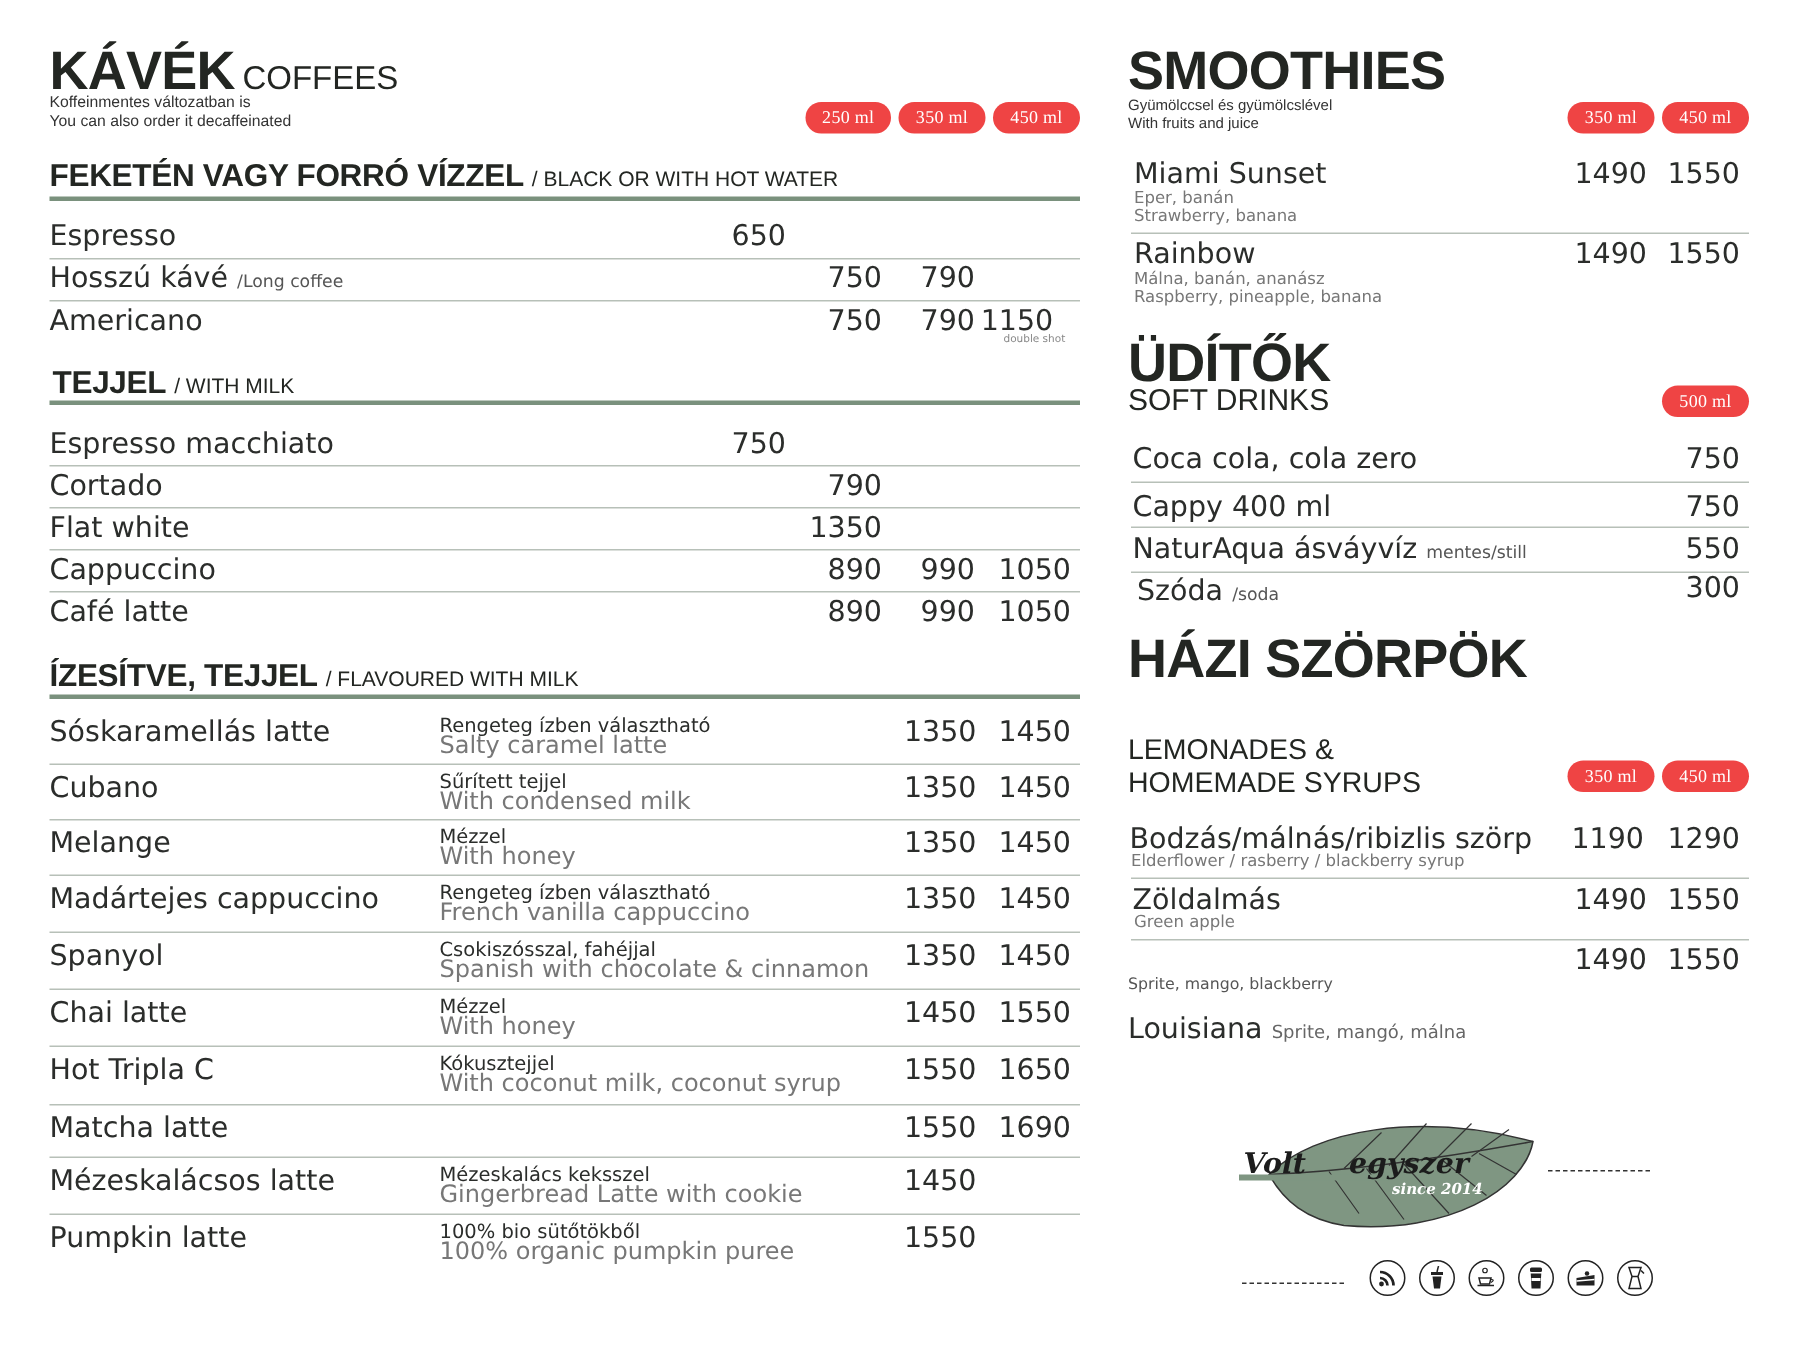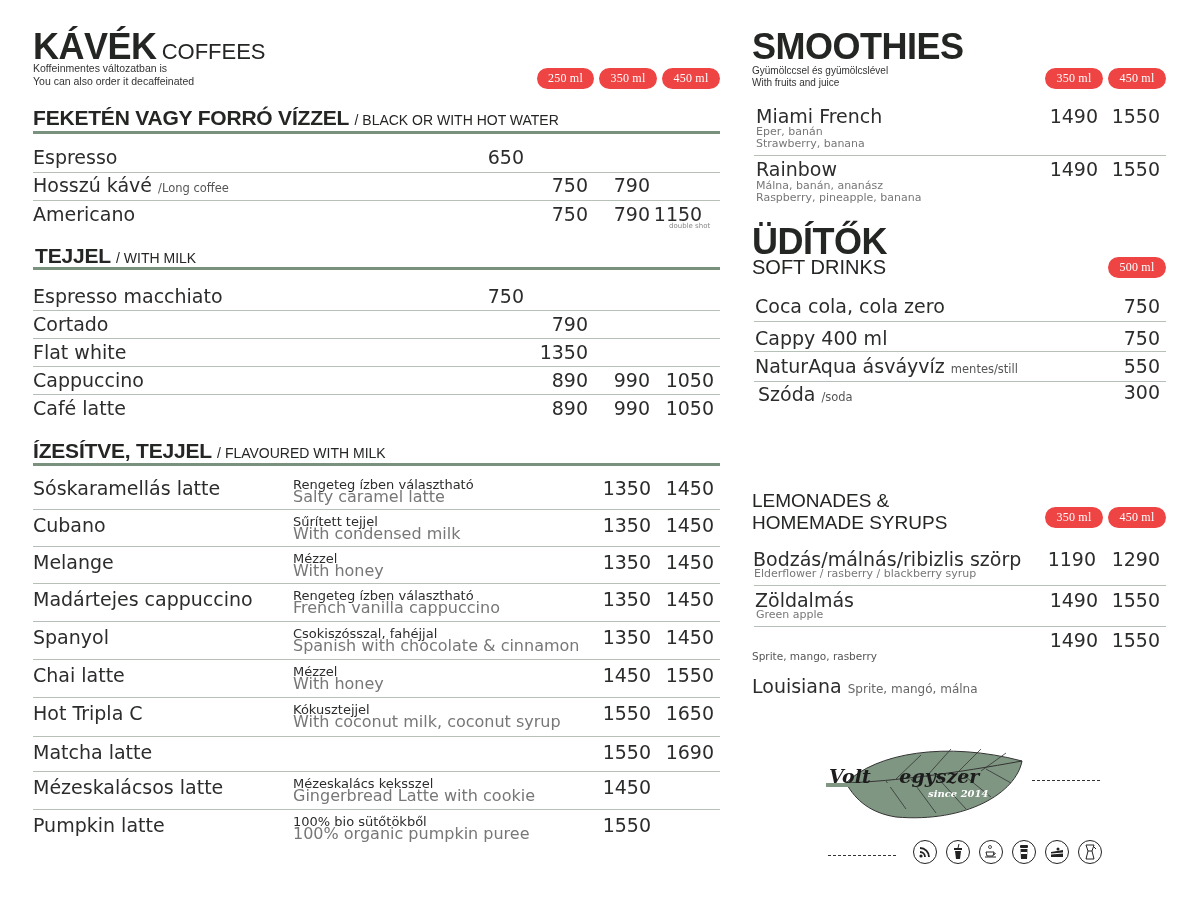"Miami French" div.abs { text: French -> Sunset }
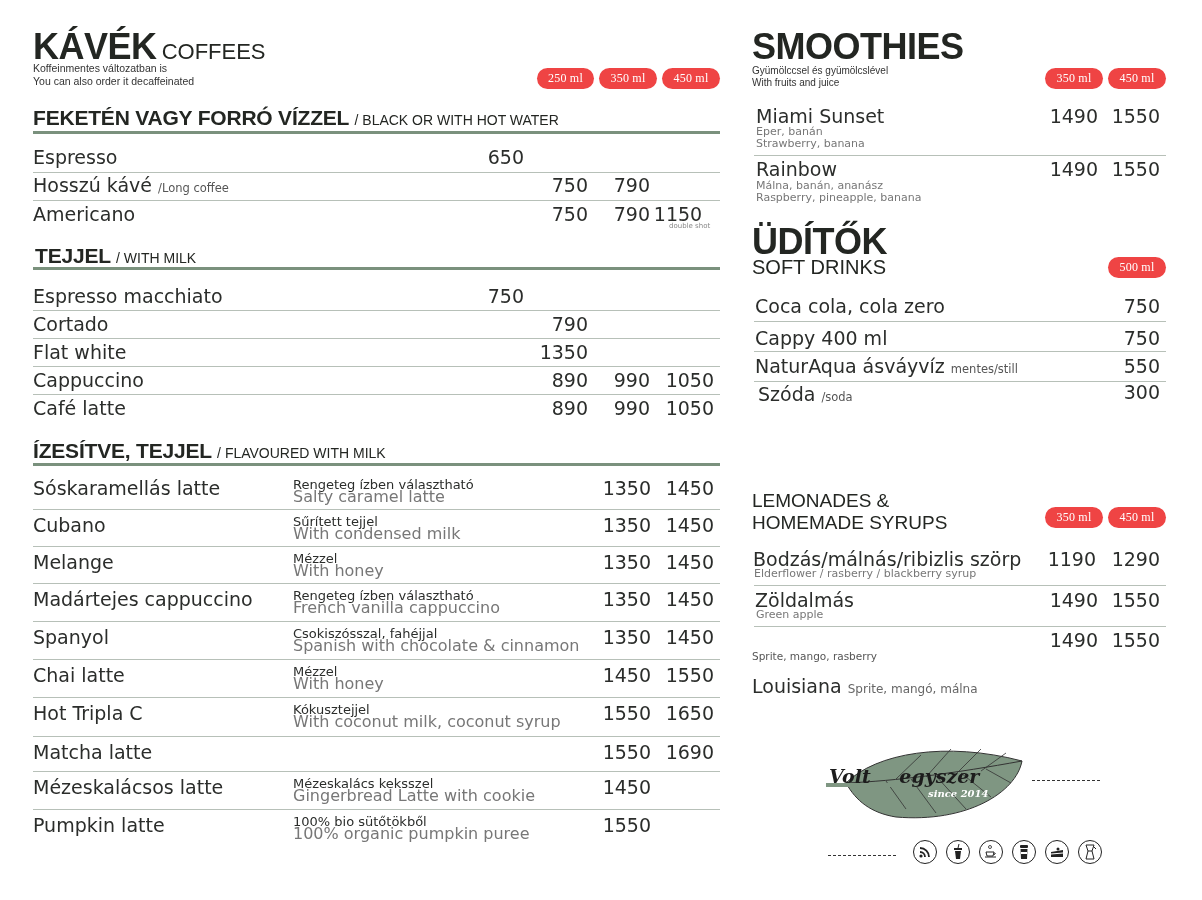"HÁZI SZÖRPÖK" div { html: none -> <div>HÁZI SZÖRPÖK</div> }
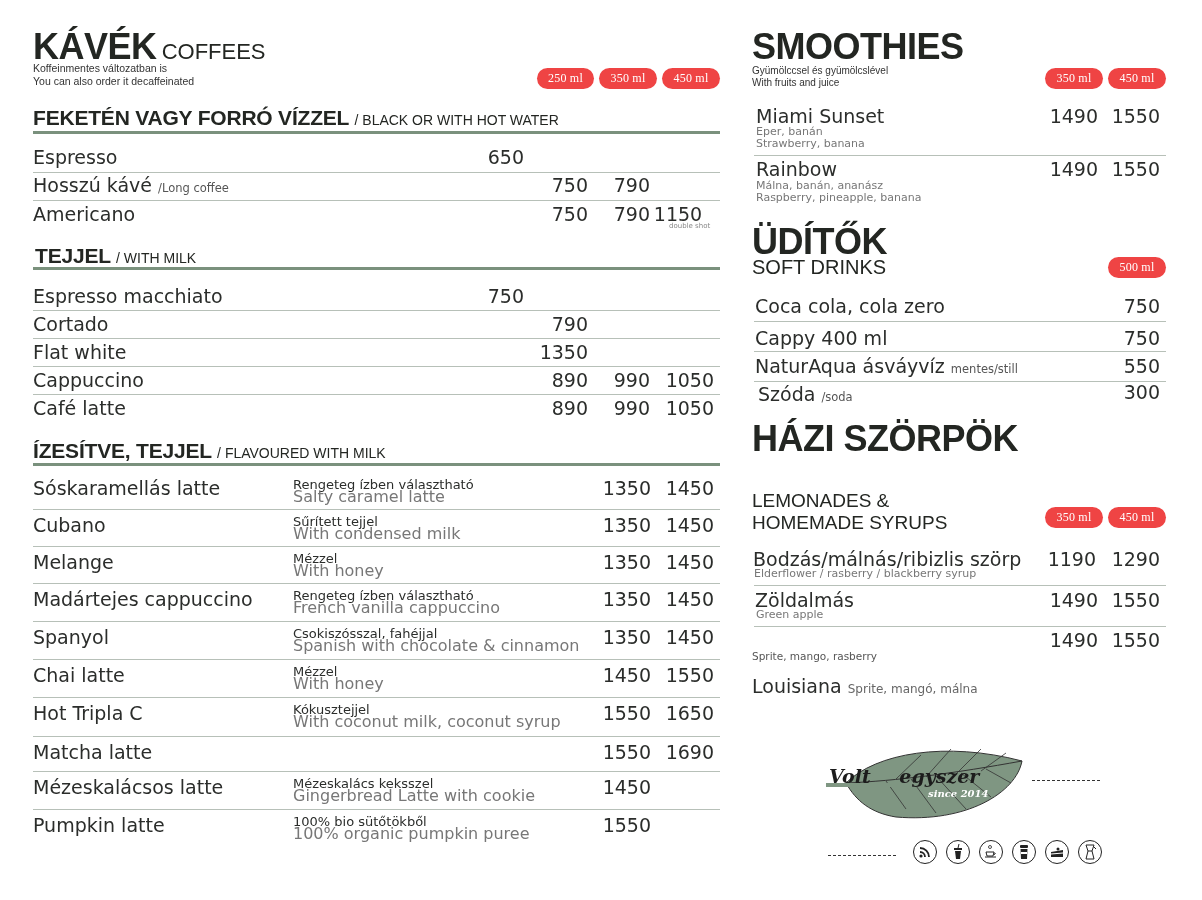"Sprite, mango, rasberry" div.abs { text: rasberry -> blackberry }
